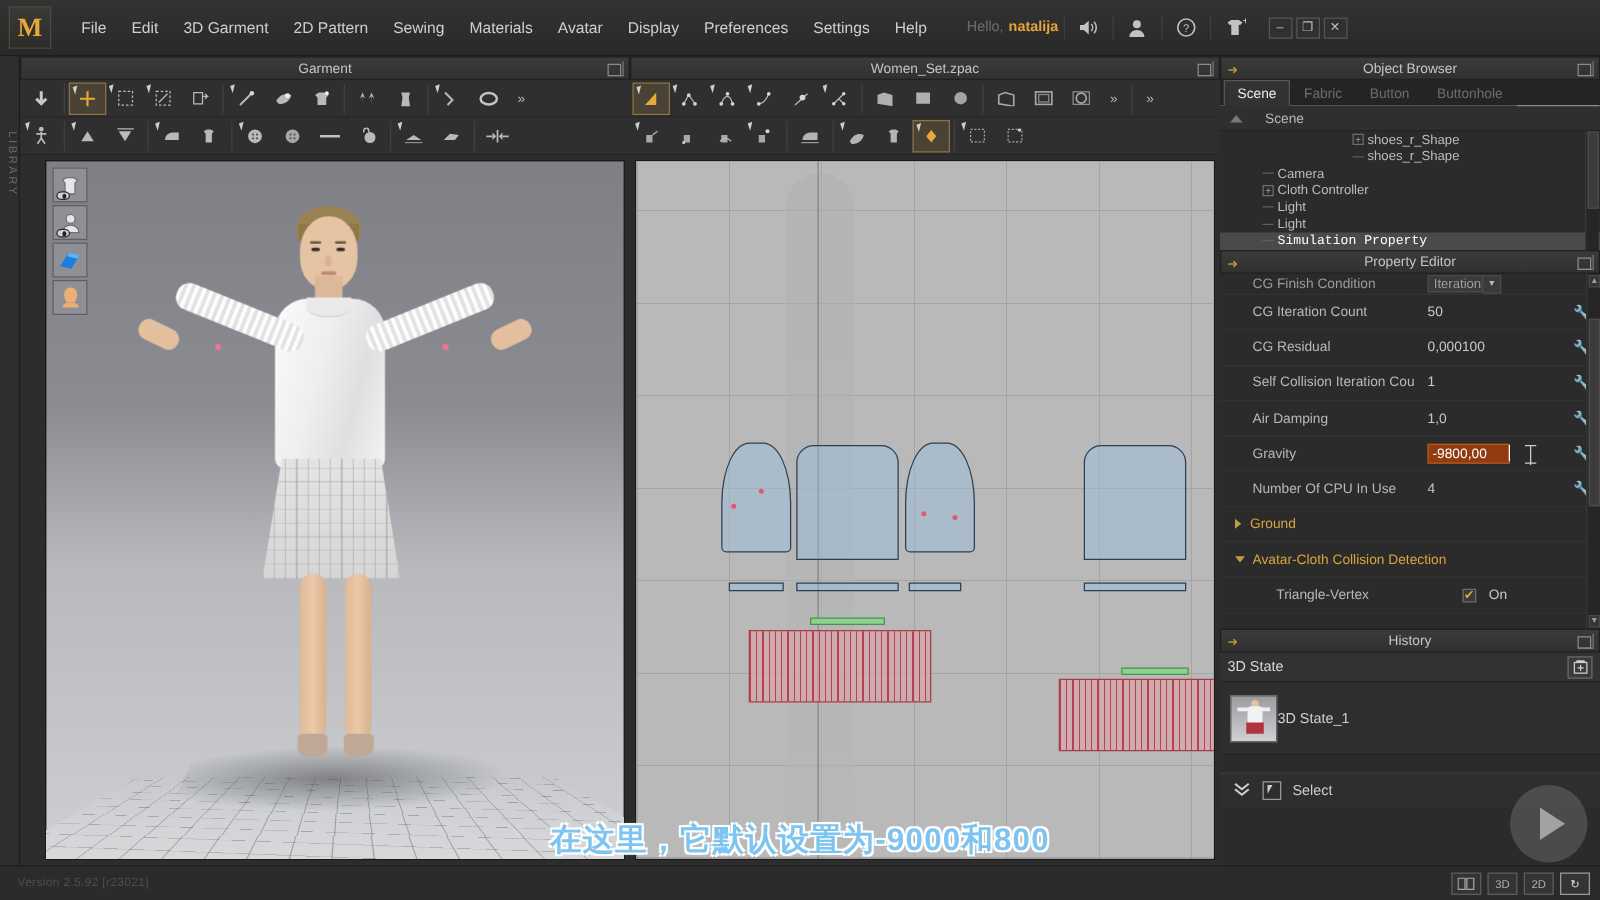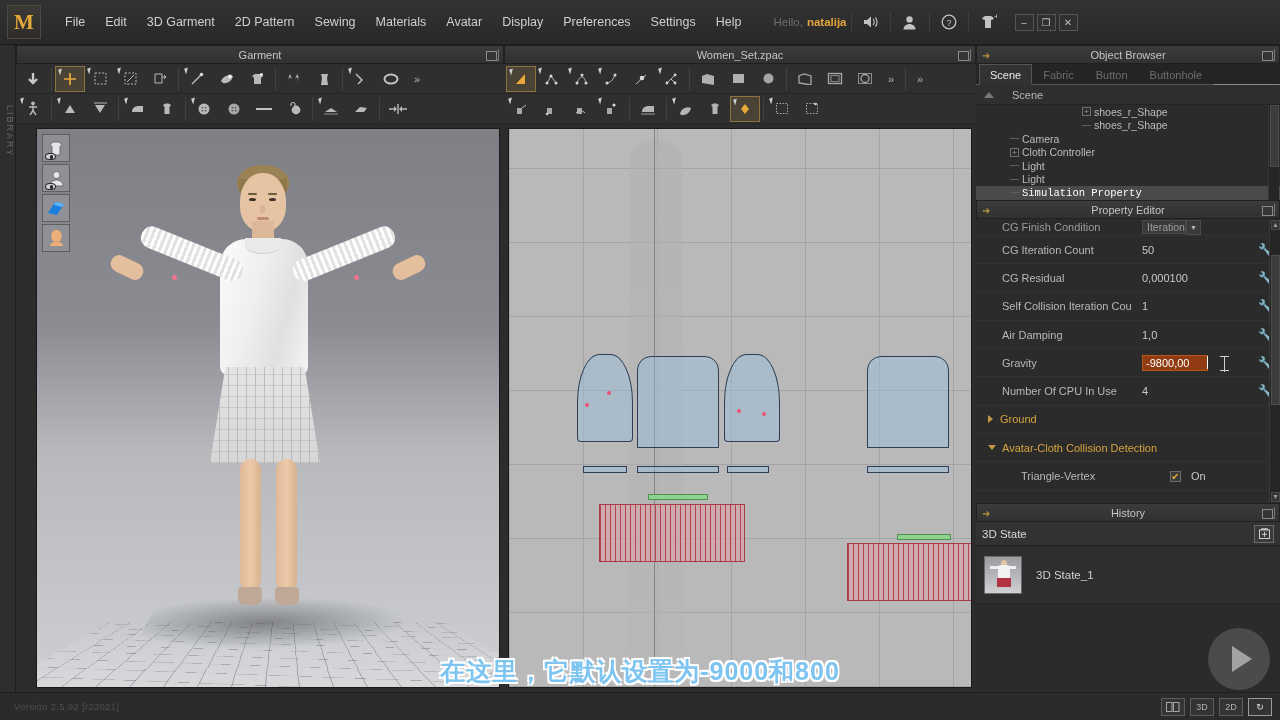"3D State_1" .hist-body { gap: 14px -> none }
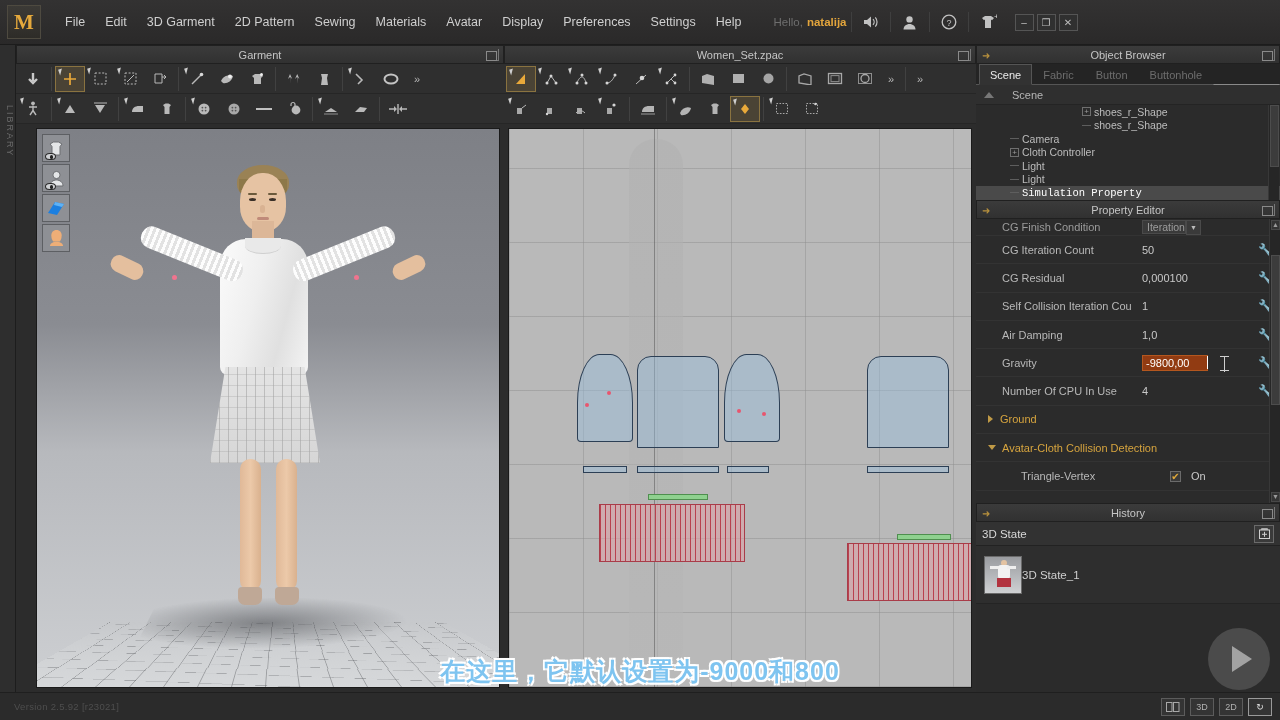"Select" div.select-bar { html: none -> <div> <span> <svg> <path></path> </svg> </span> <span></span> <span>Select</span> </div> }
